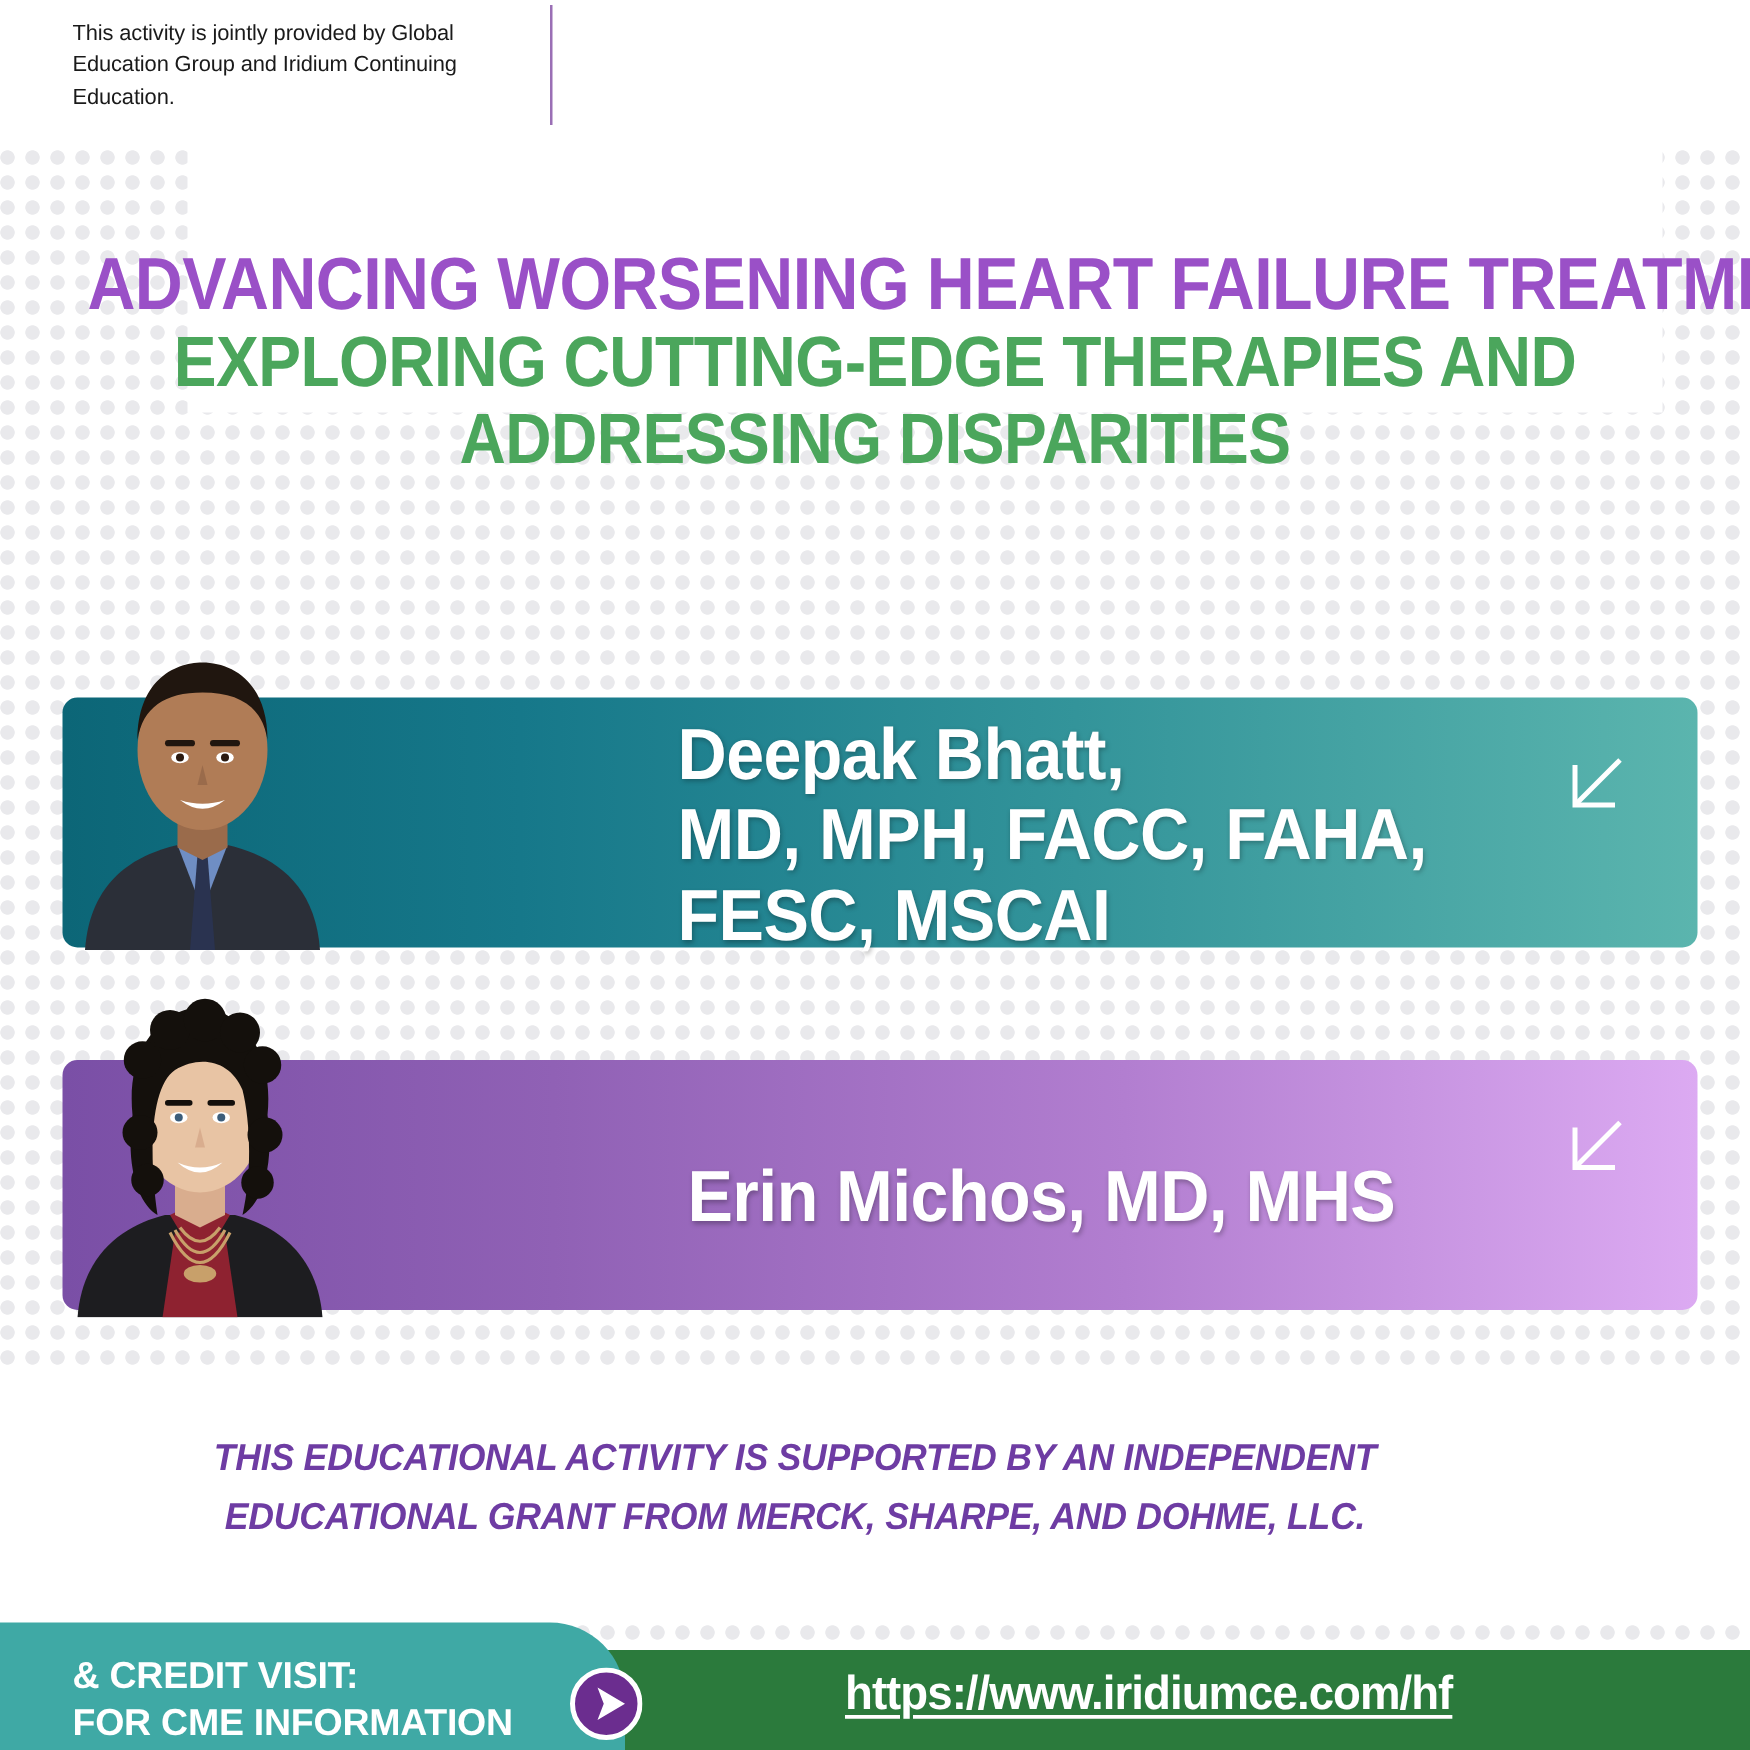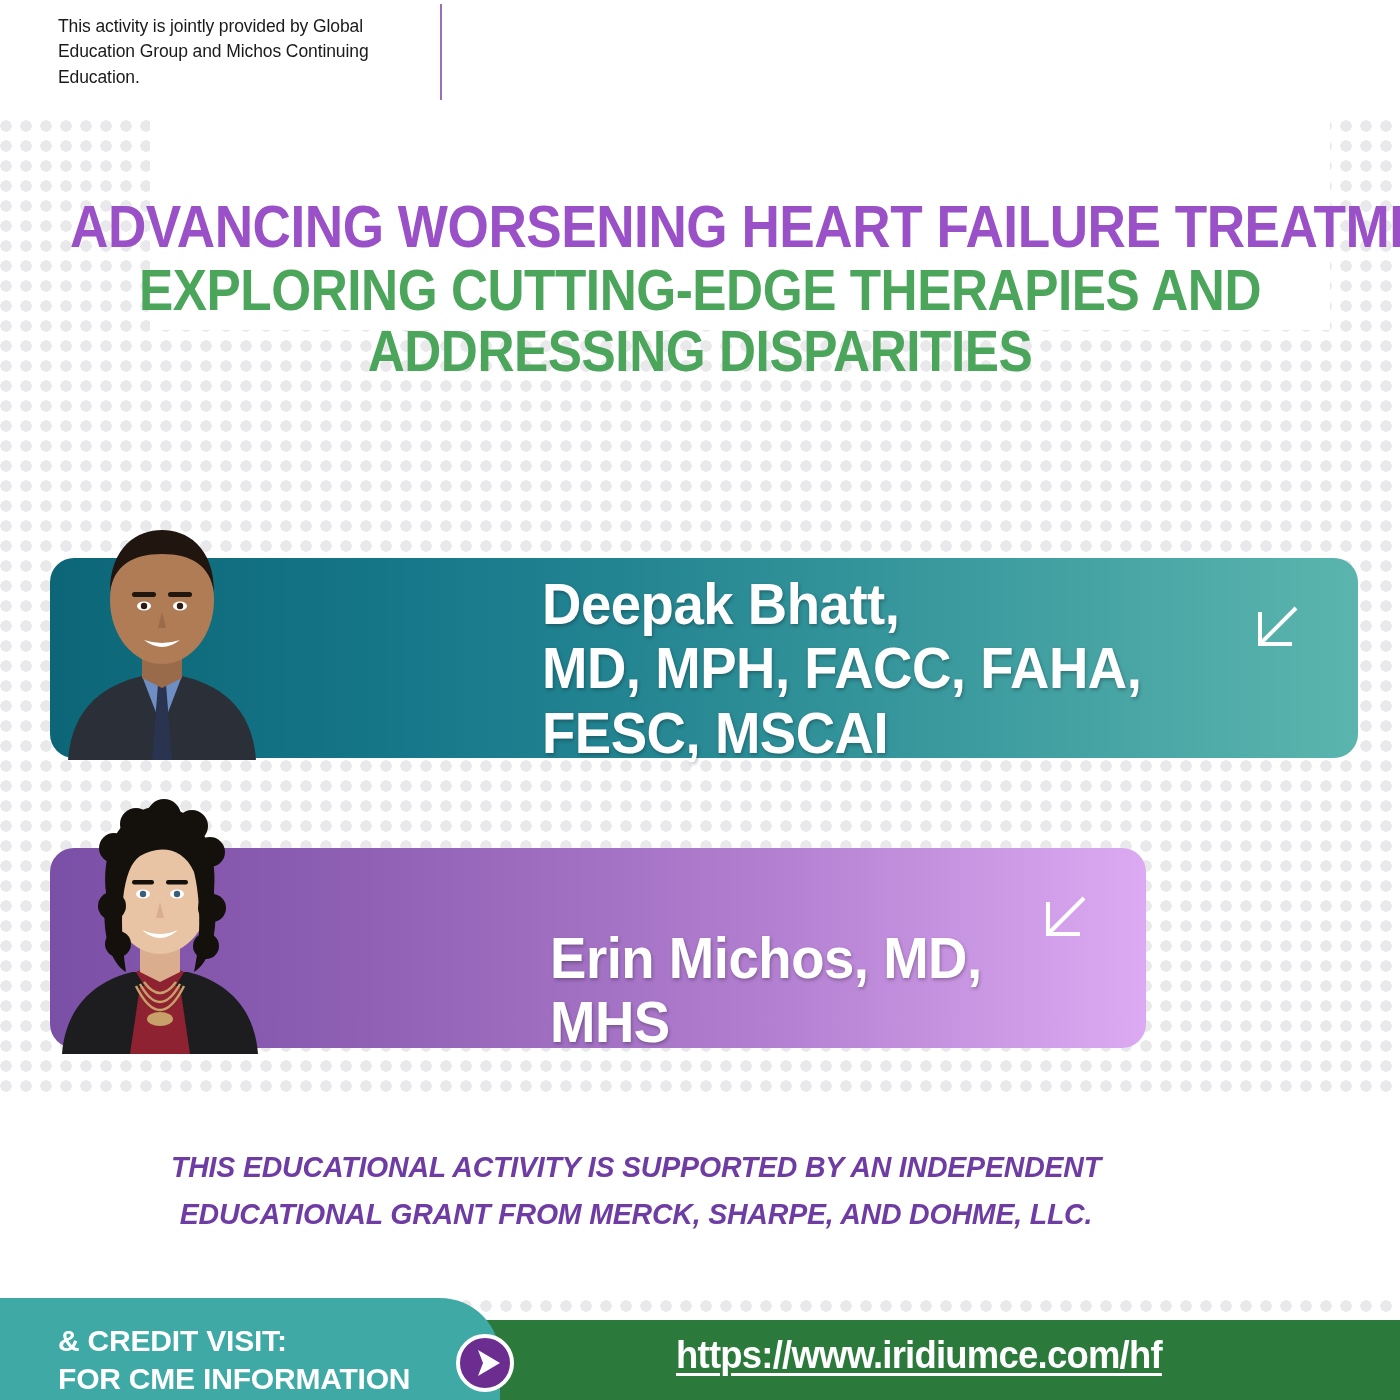"This activity is jointly provided" div.jointly-text { text: Michos -> Iridium }
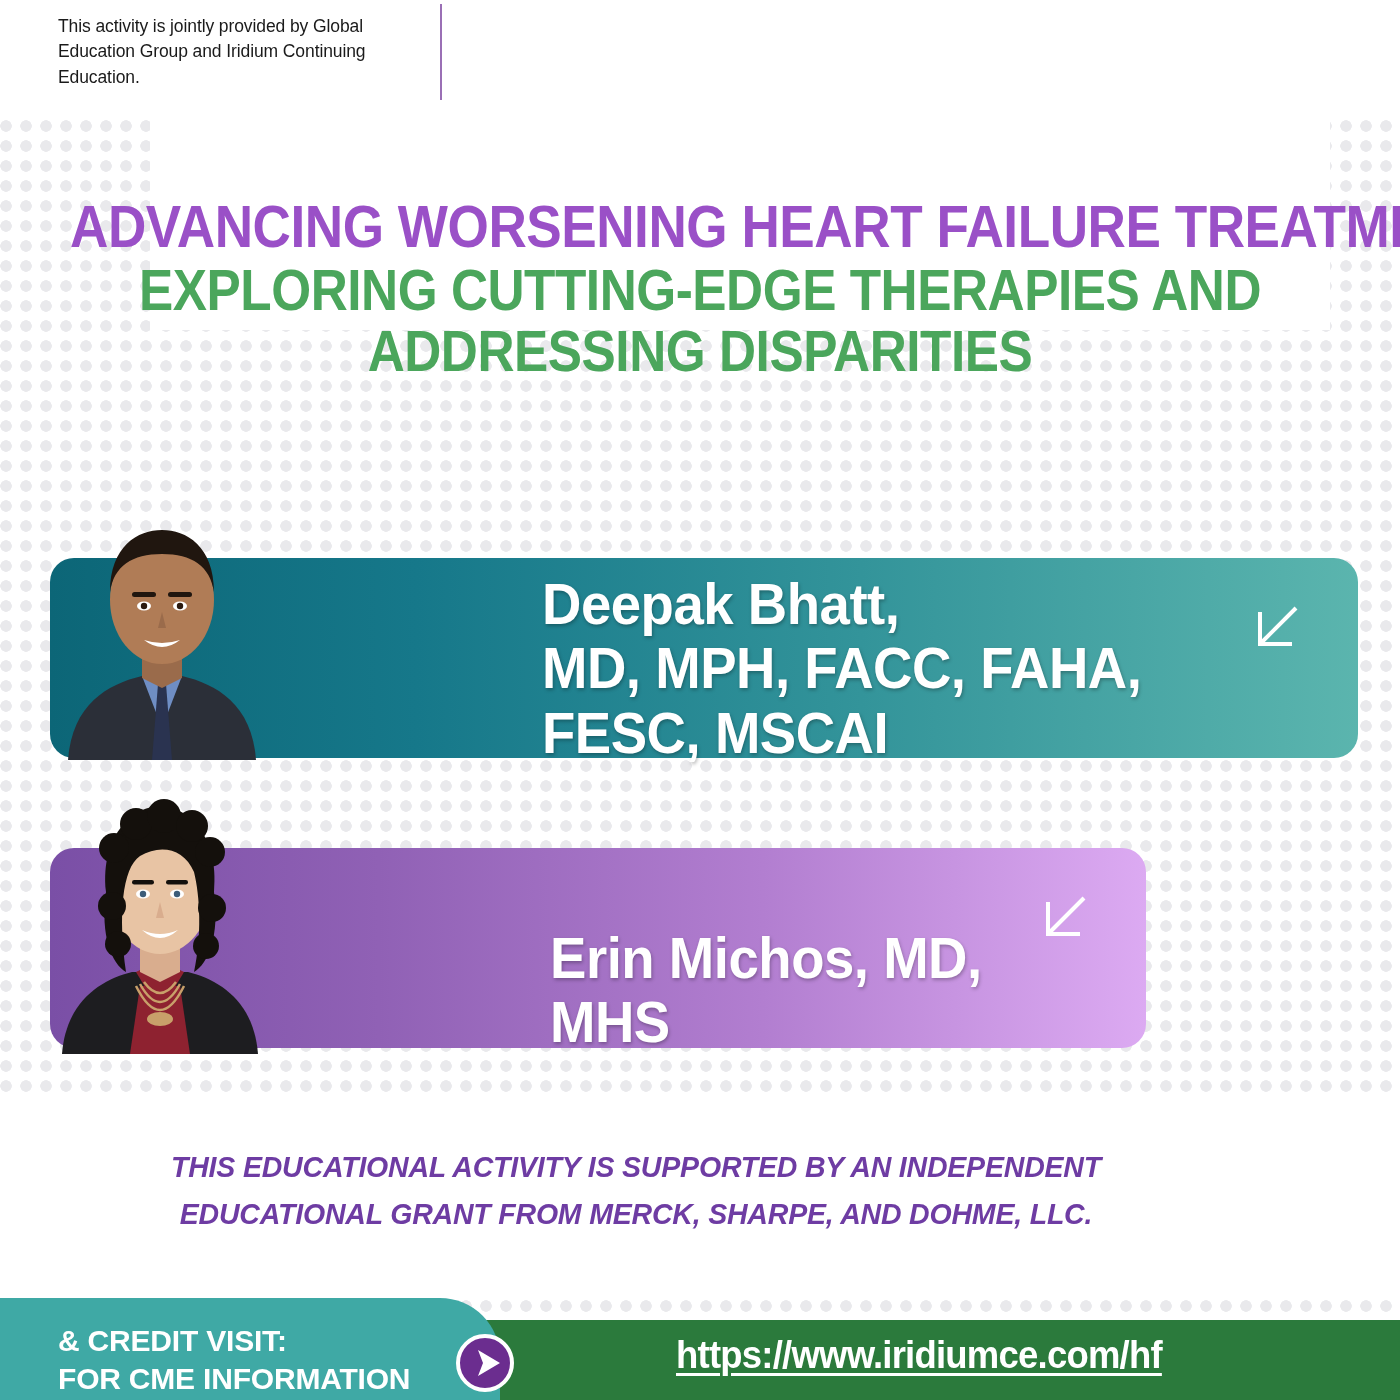"Deepak Bhatt," .banner { border-radius: 24px -> 12px }
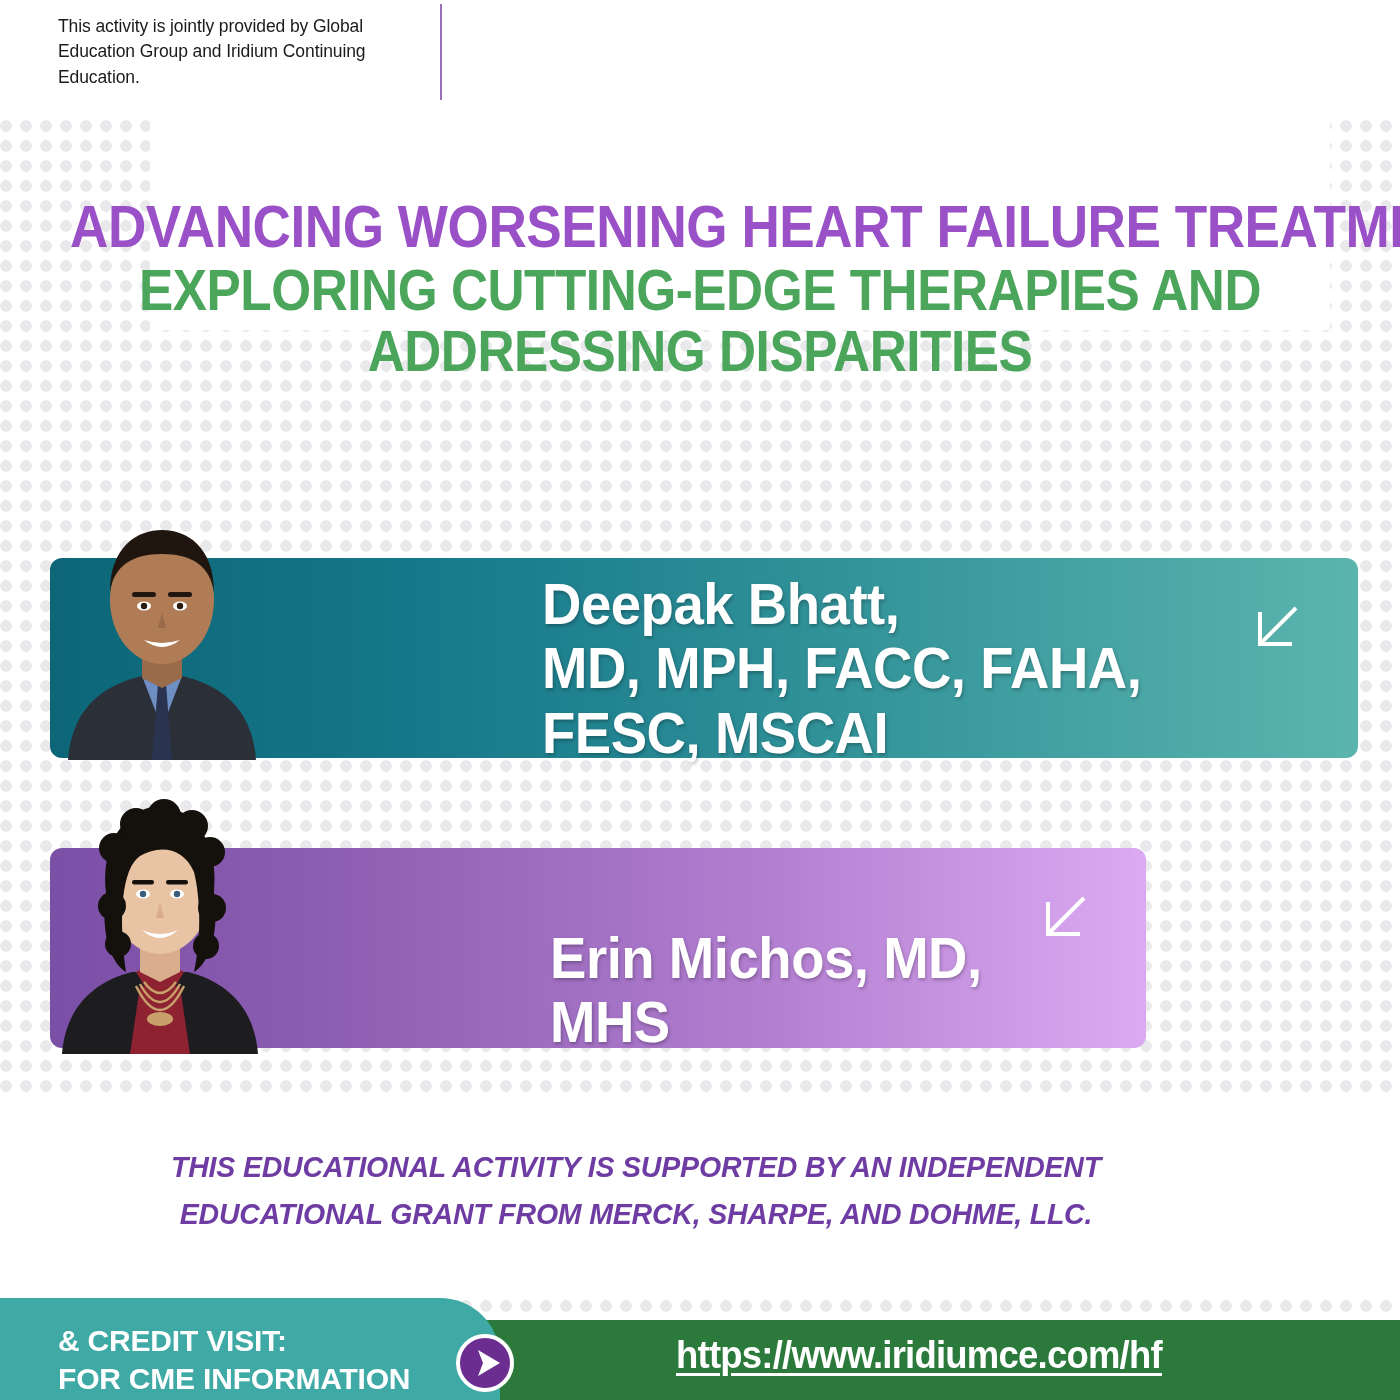"Erin Michos, MD, MHS" .banner-2 { width: 1096px -> 1308px }
